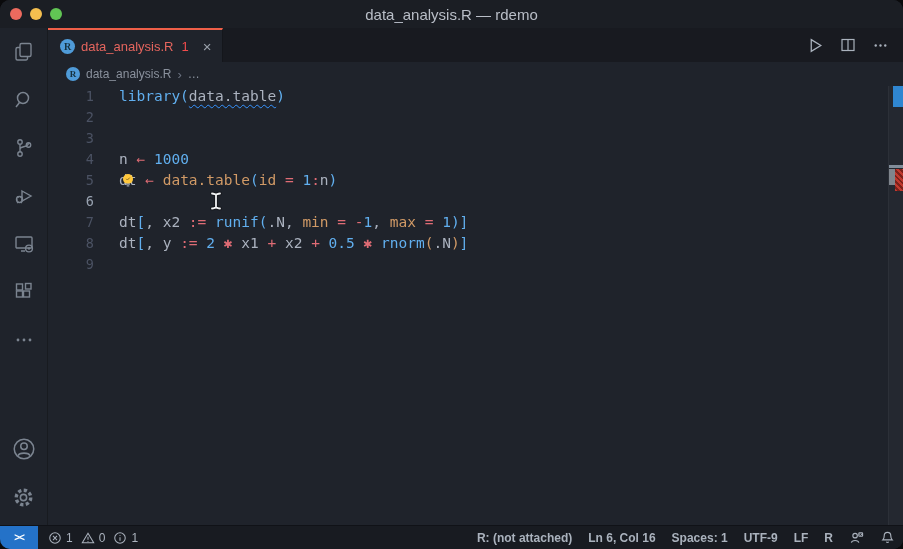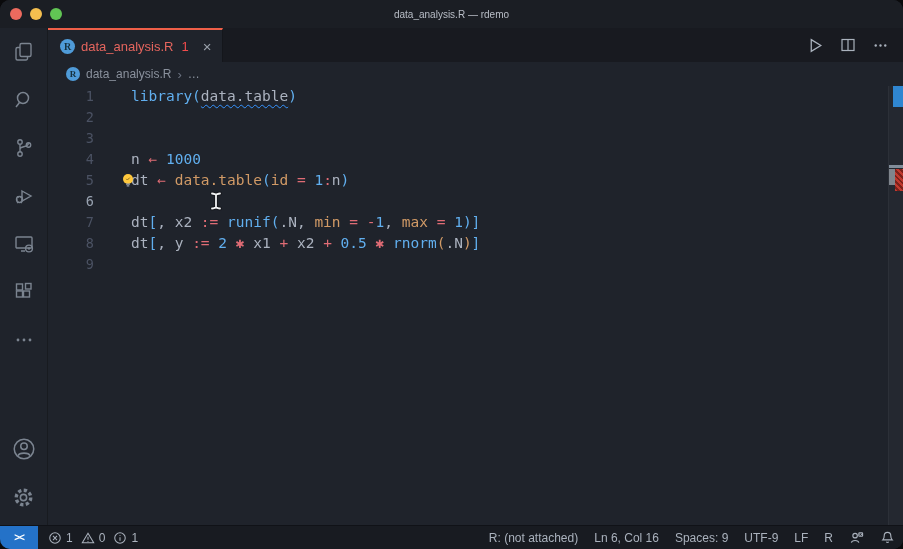"data_analysis.R — rdemo" .win-title { font-size: 10px -> 15px }
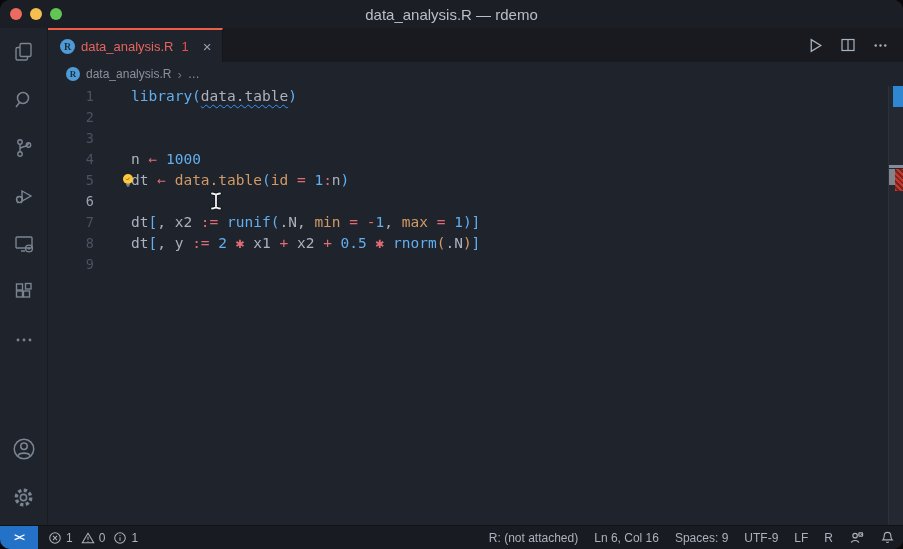"library(data.table)" .lc { margin-left: 37px -> 25px }
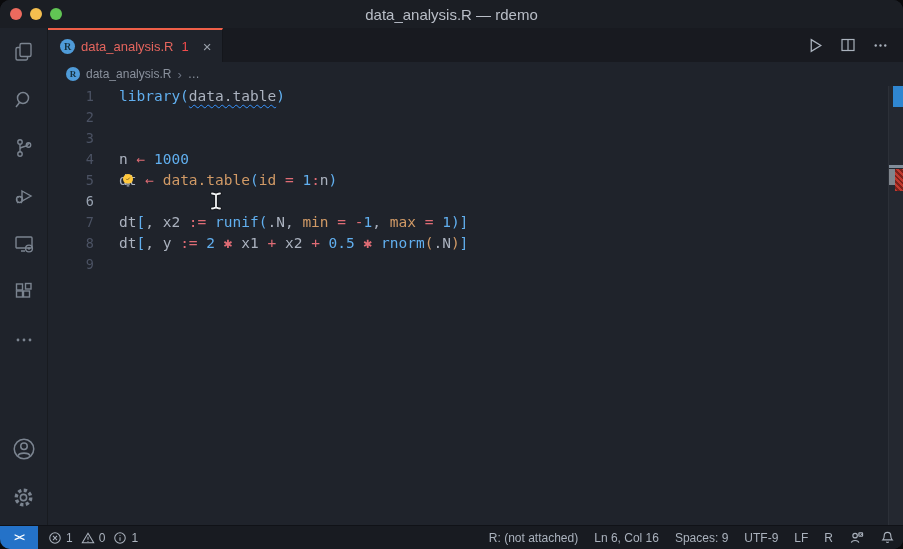"R: (not attached)" .sb-right { font-weight: none -> bold }
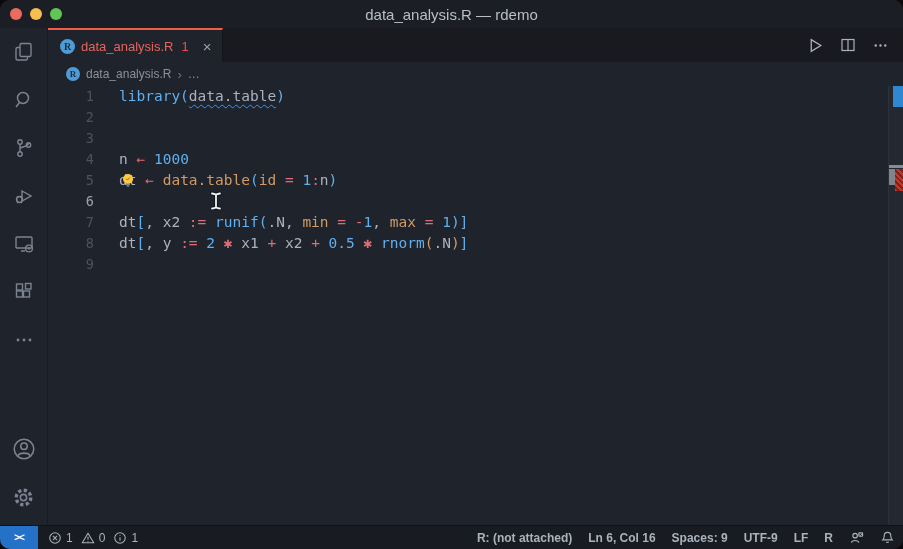"Spaces: 9" span.sb-item { text: 9 -> 1 }
